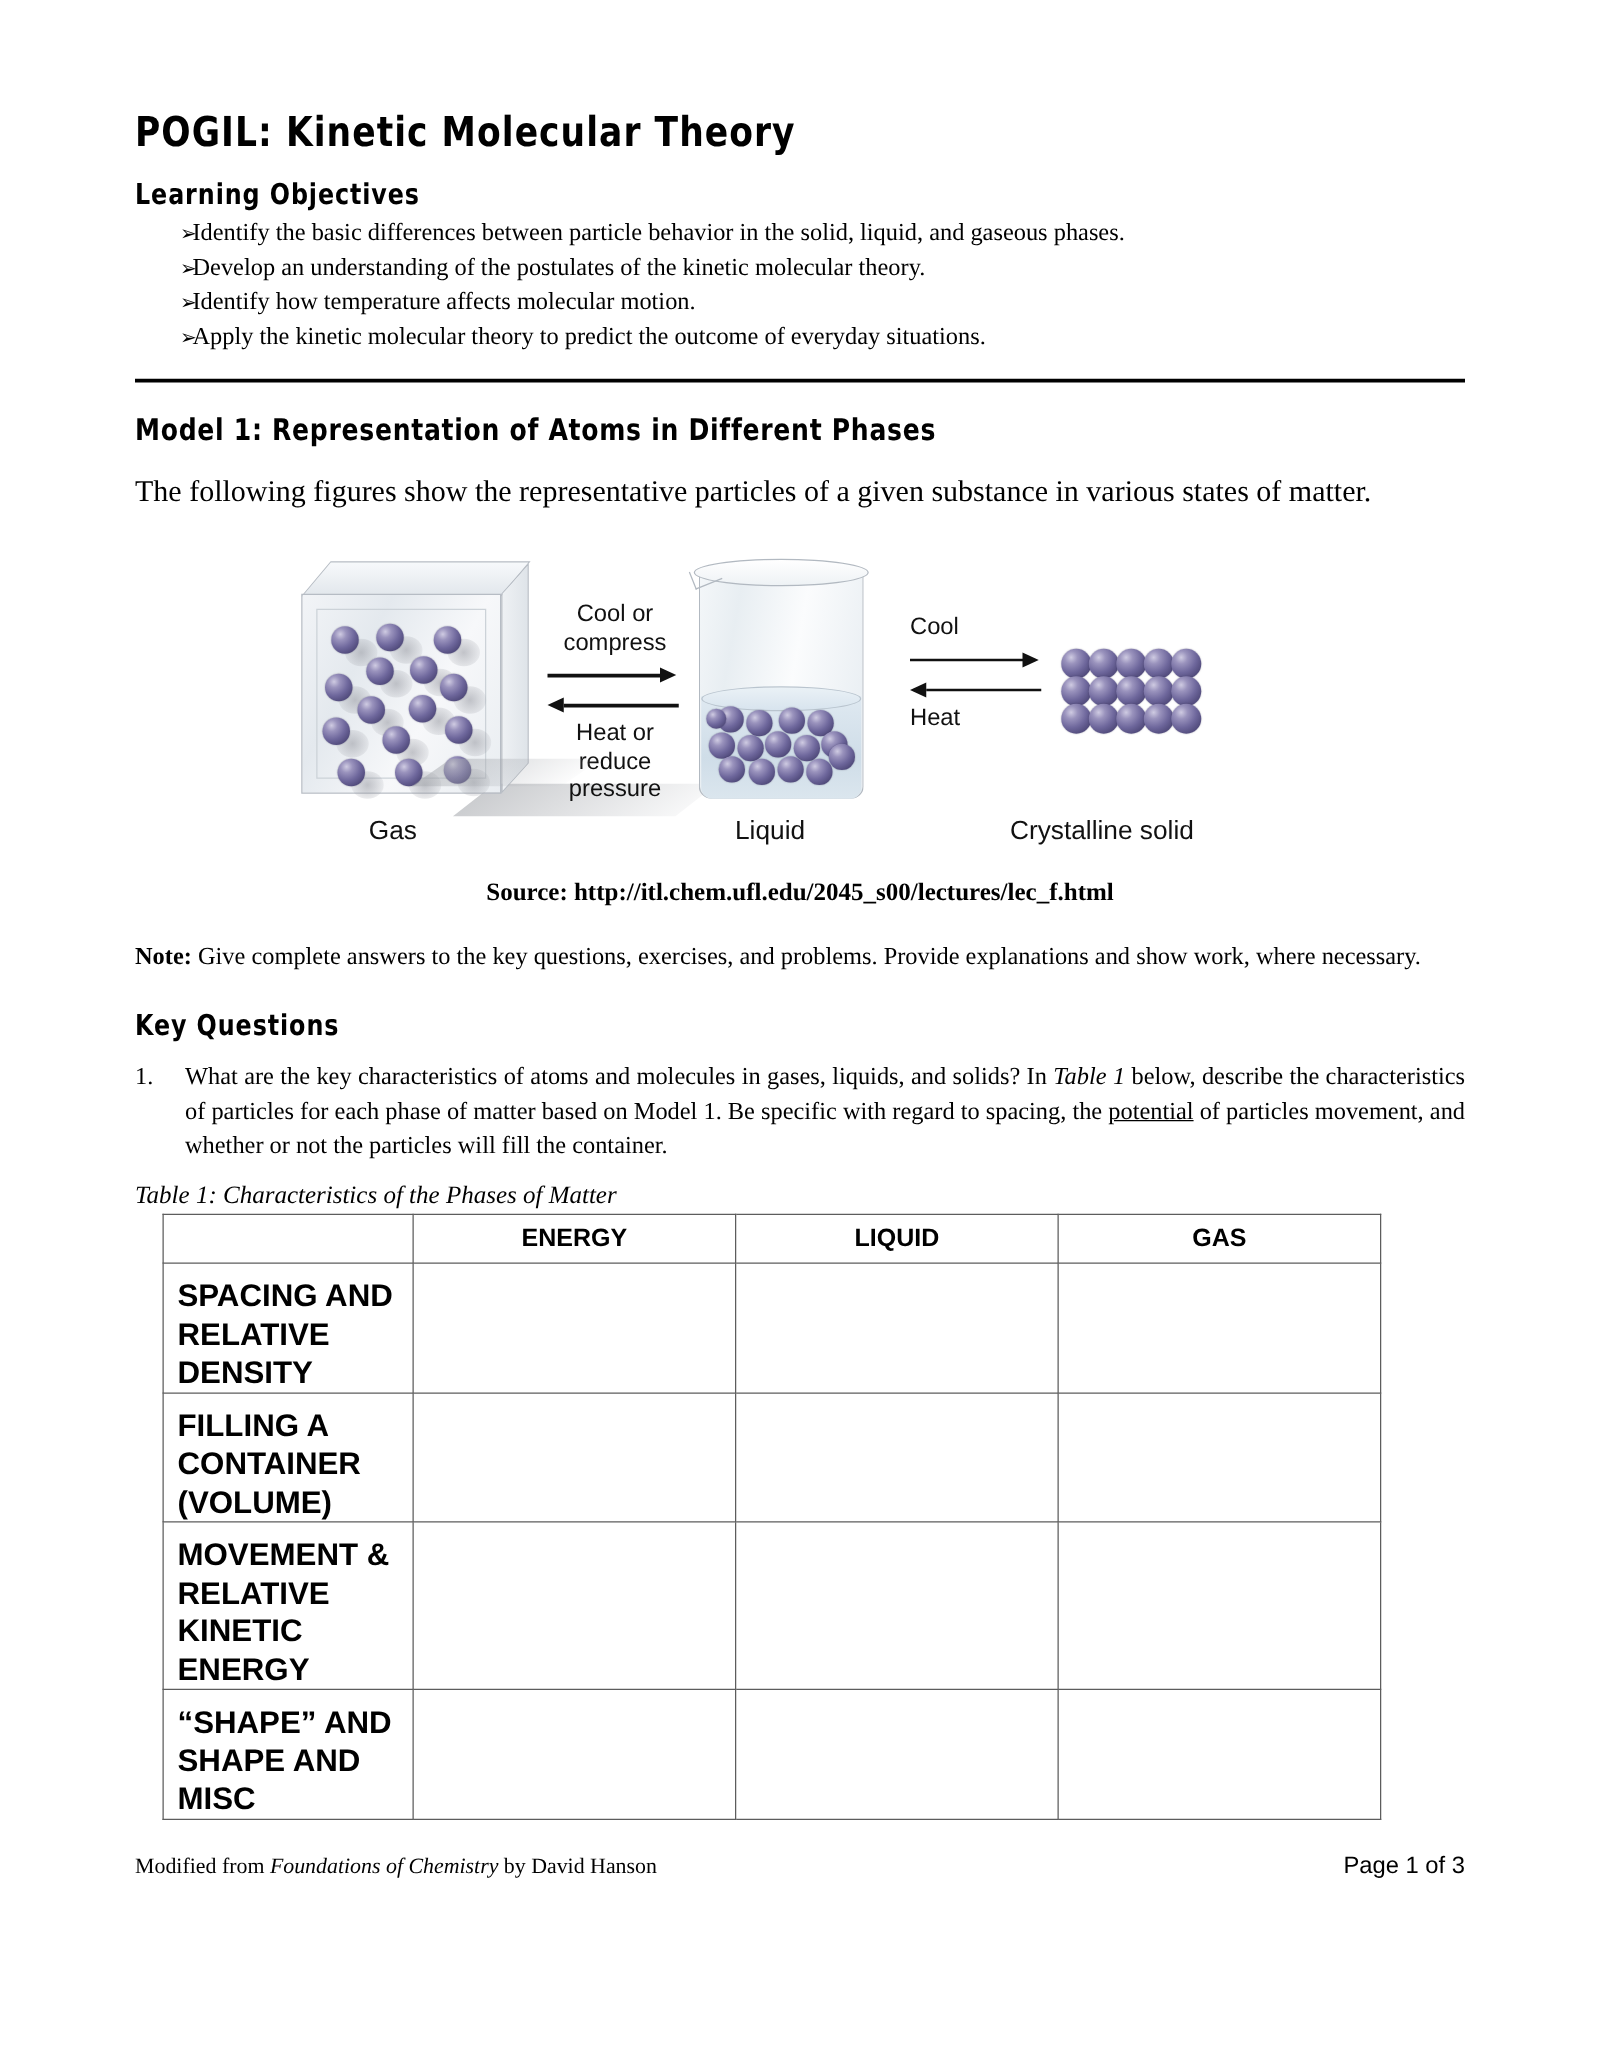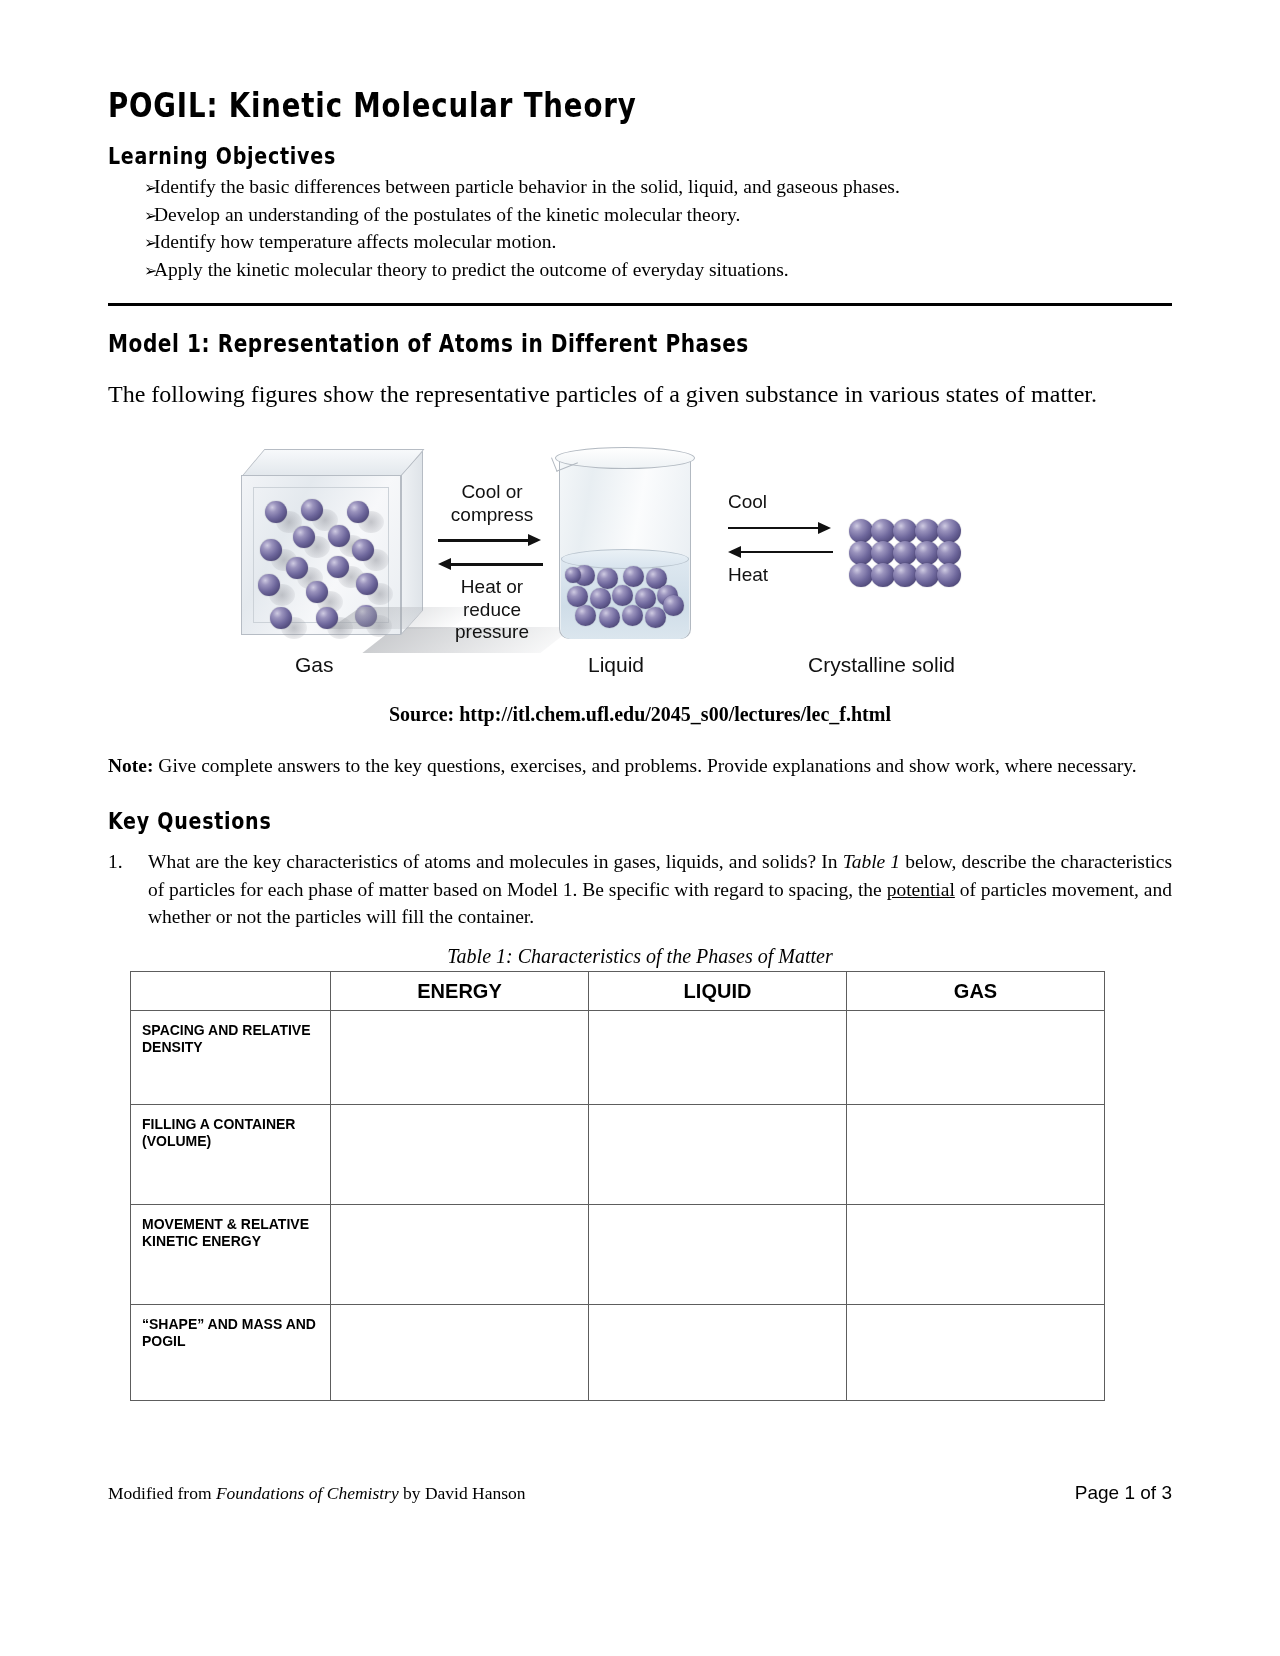"Table 1: Characteristics of the" .table-caption { text-align: center -> none }
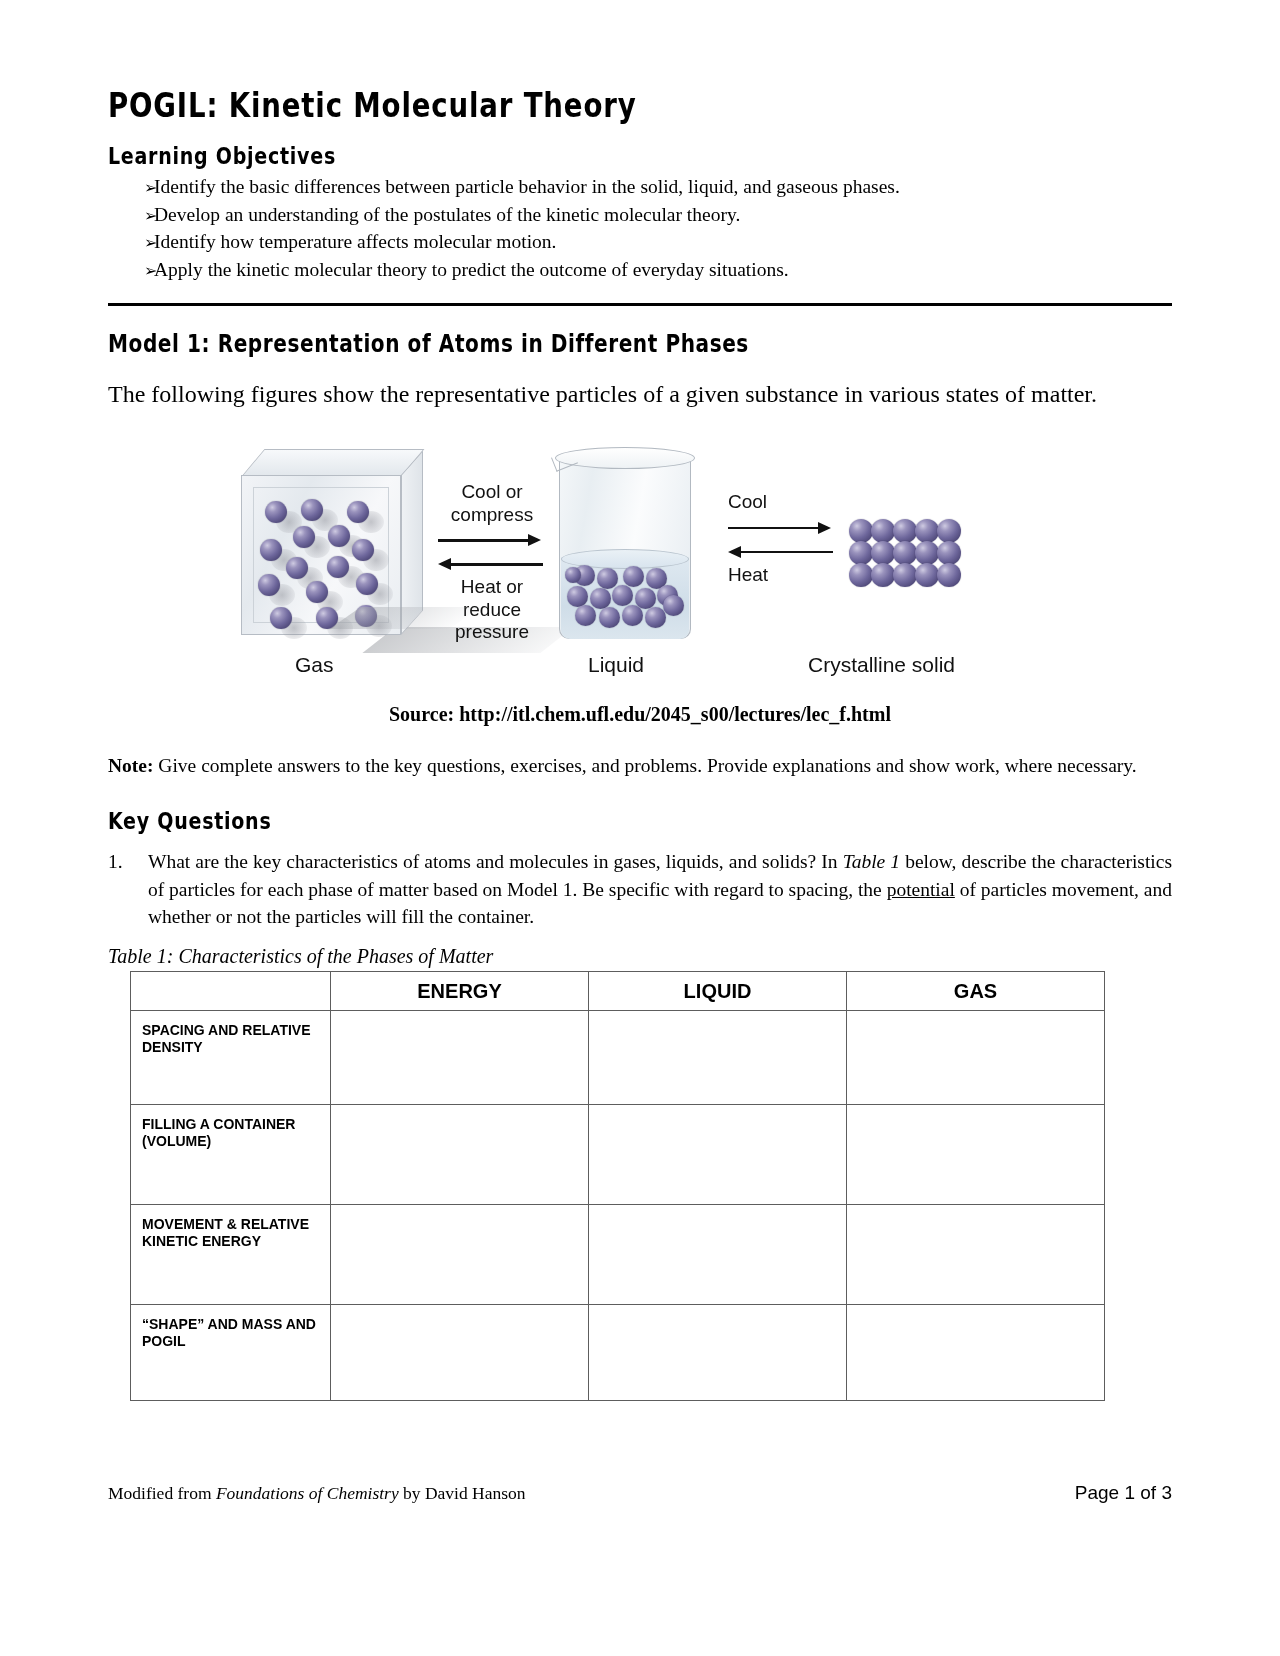"SPACING AND RELATIVE DENSITY" table.phases td.rowlabel { font-size: 14px -> 25px }
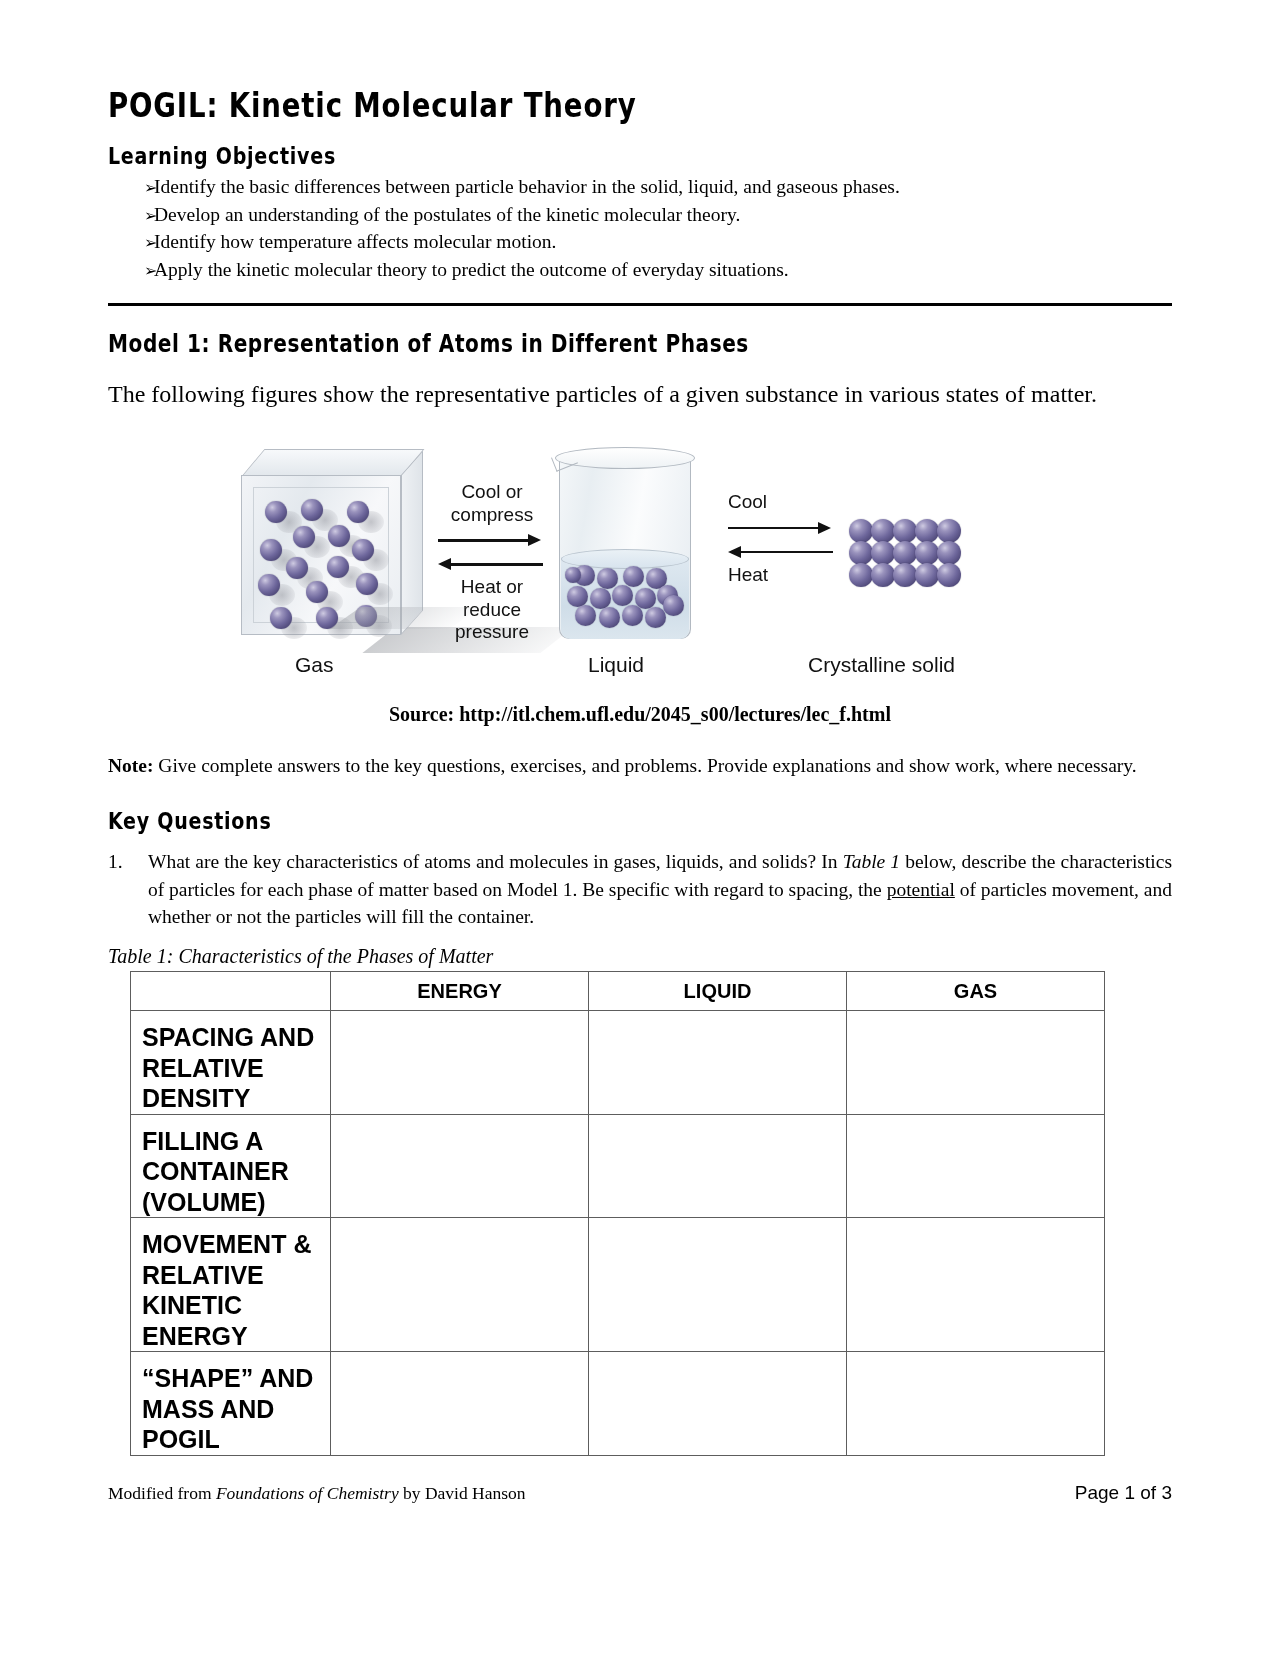"“SHAPE” AND MASS AND POGIL" td.rowlabel { text: MASS AND POGIL -> SHAPE AND MISC }
